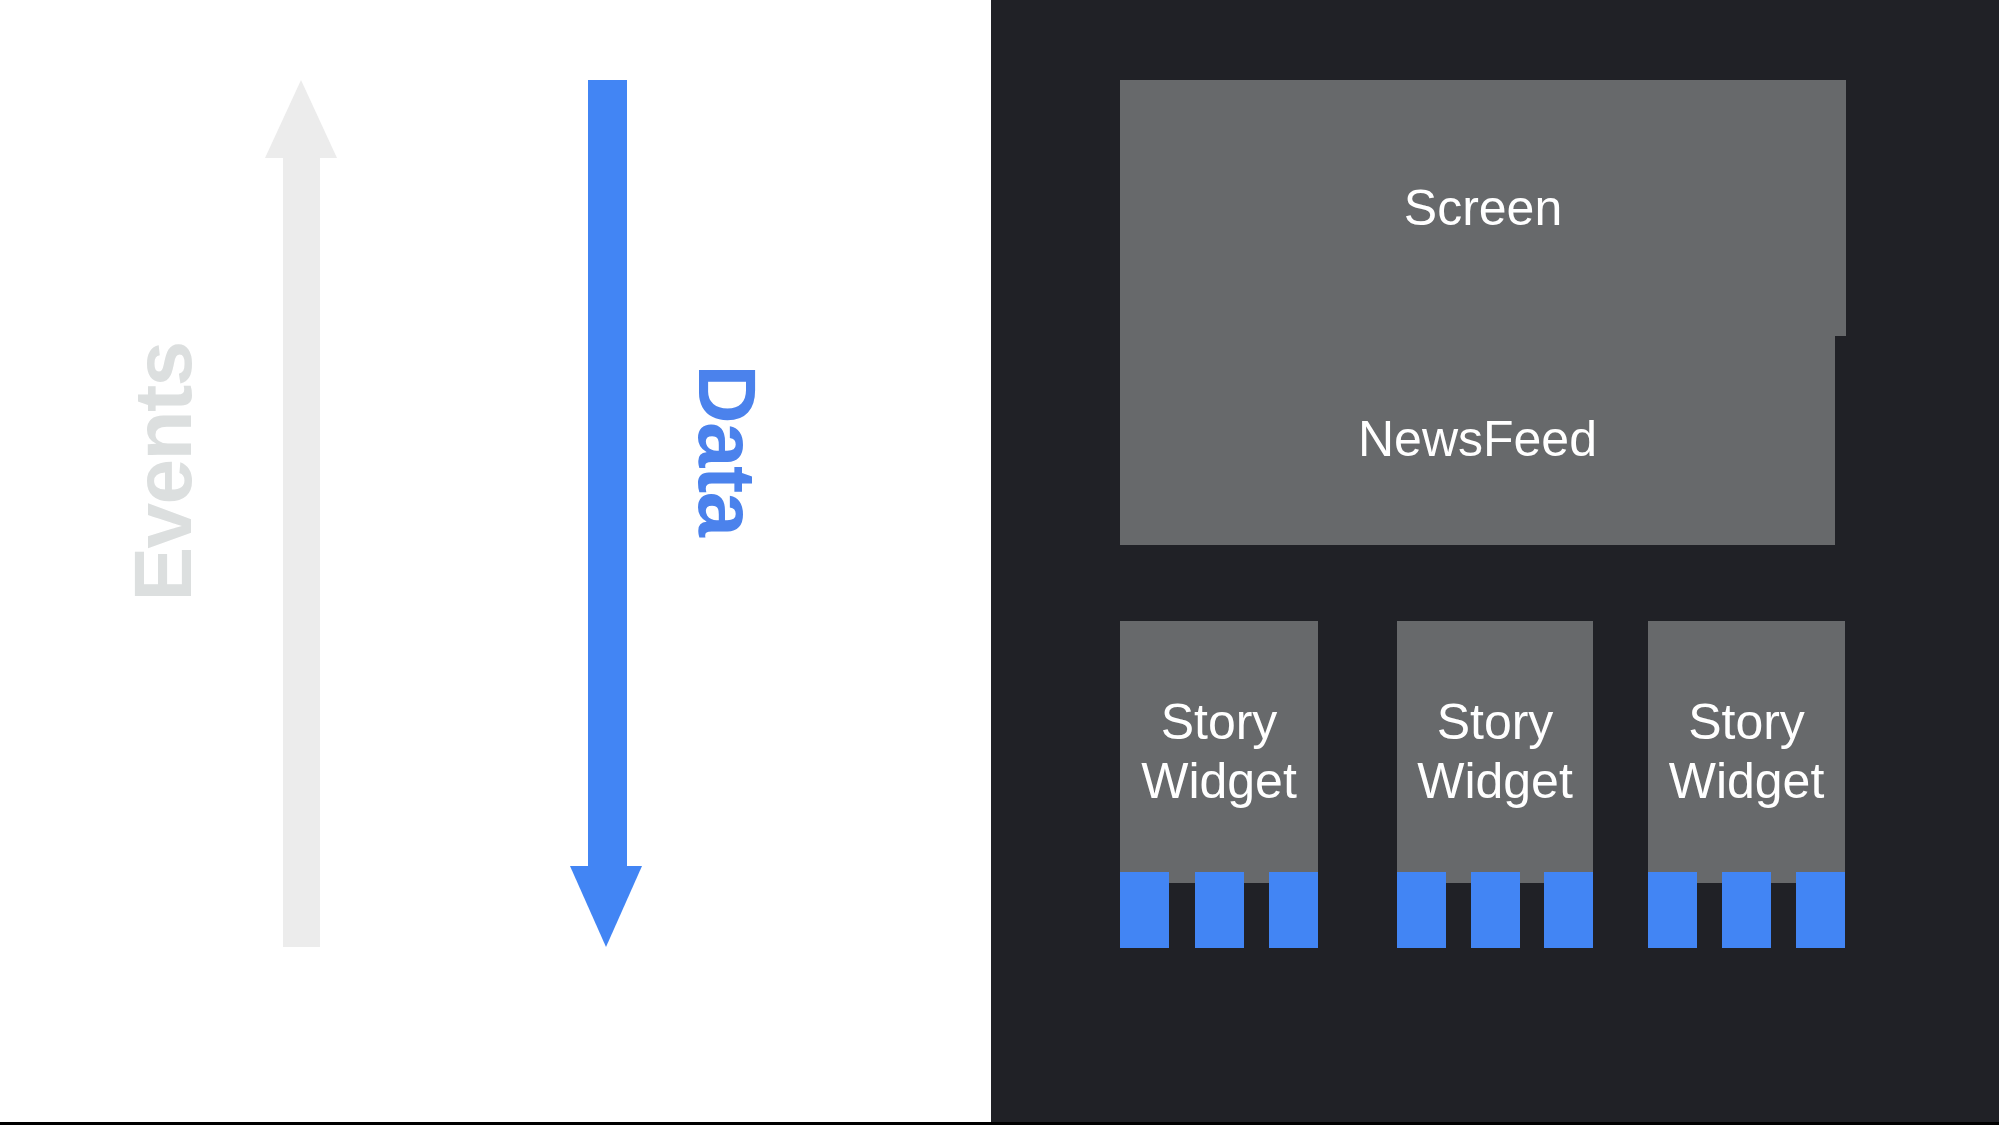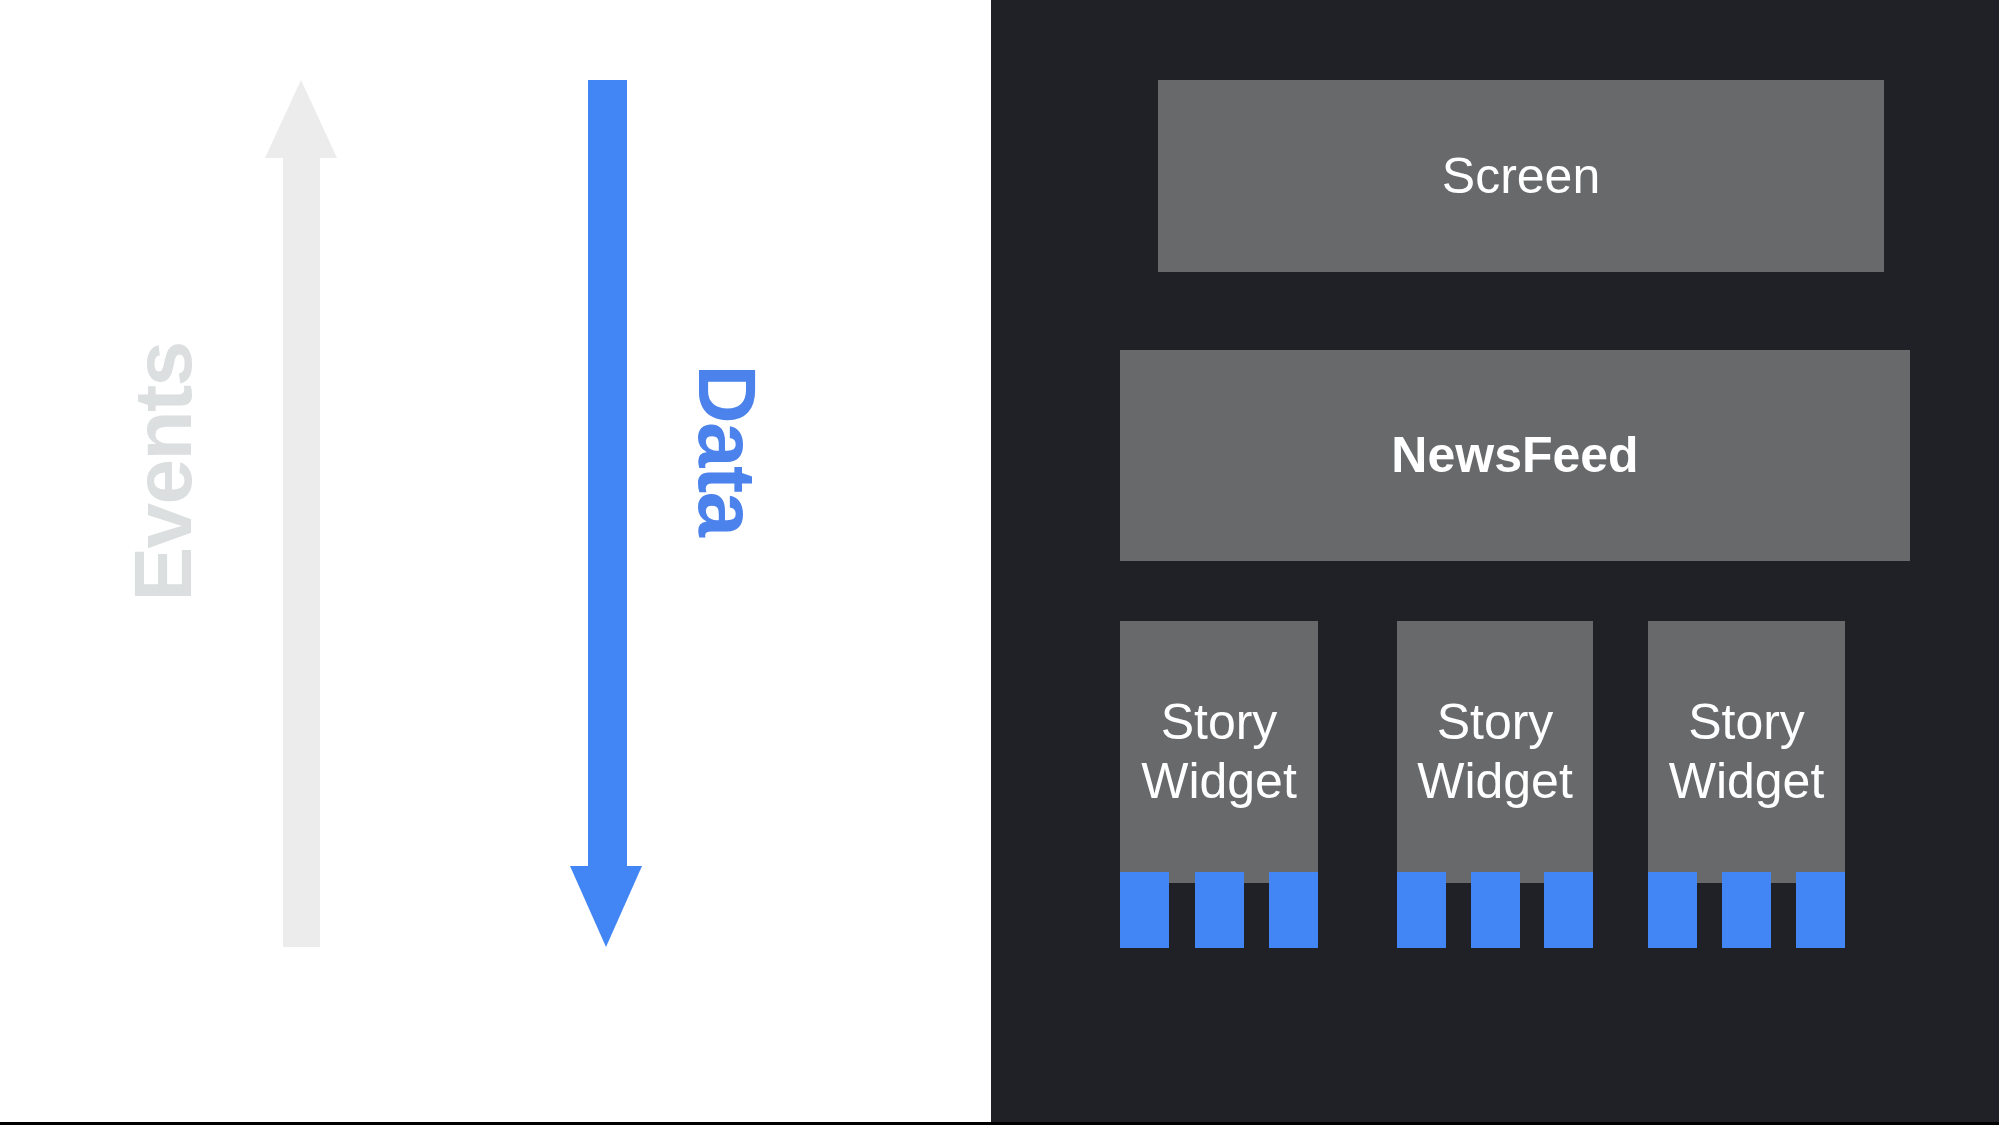"Screen" .screen-box { height: 192px -> 256px; margin-left: 38px -> none }
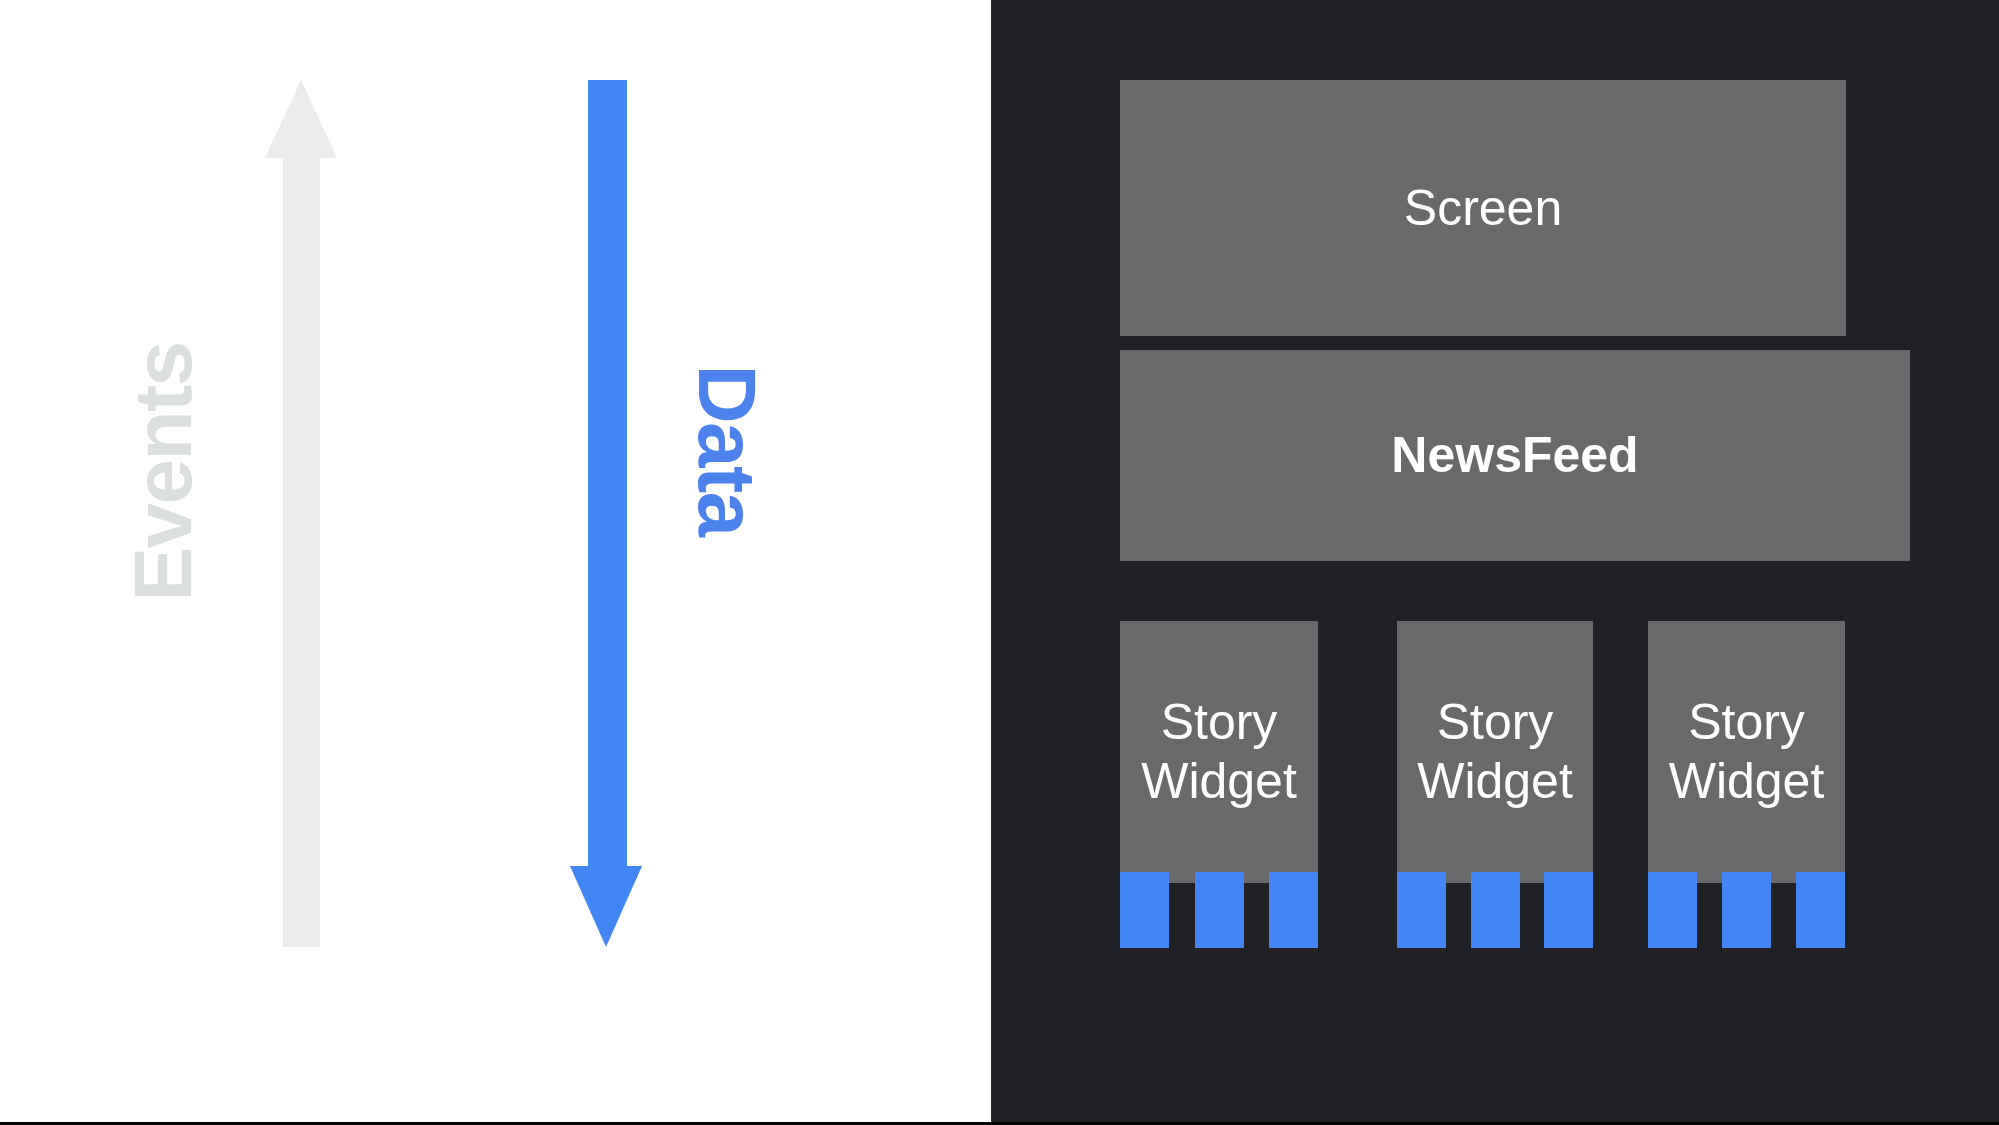"NewsFeed" .newsfeed-box { font-weight: bold -> none; top: 350px -> 334px; width: 790px -> 715px }
